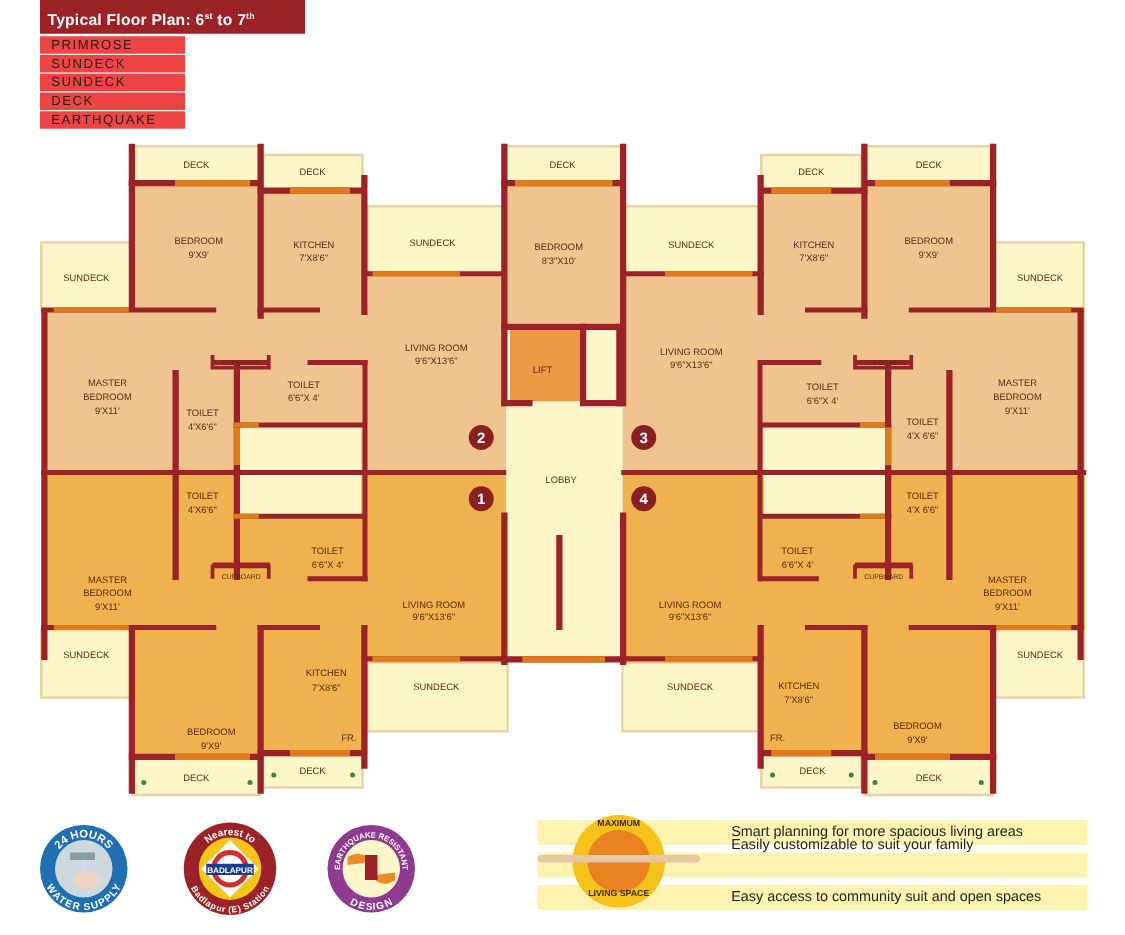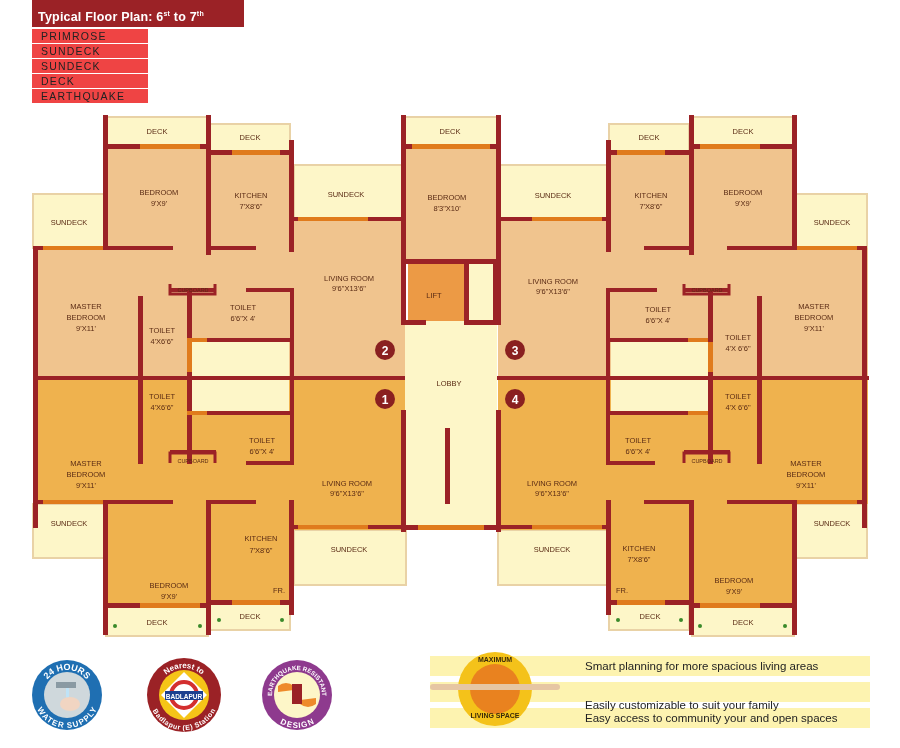"Easily customizable to suit your" div.feat-text { top: 39px -> 10px }
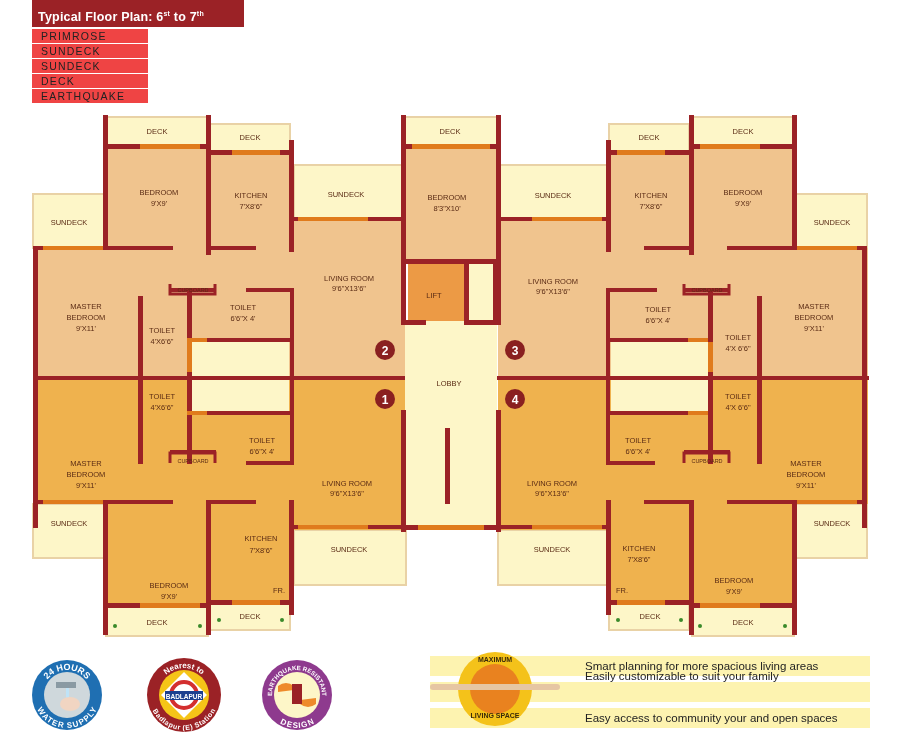"Easy access to community your" div.feat-text { text: your -> suit }
